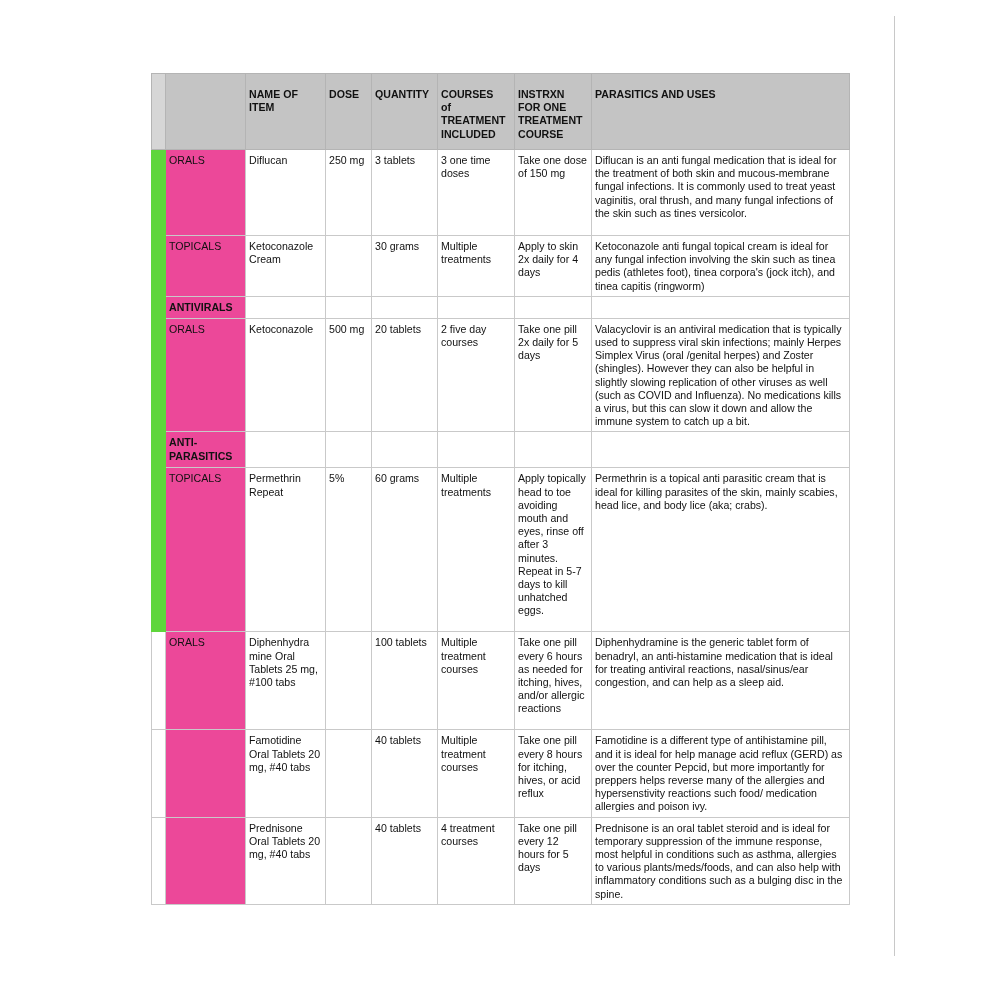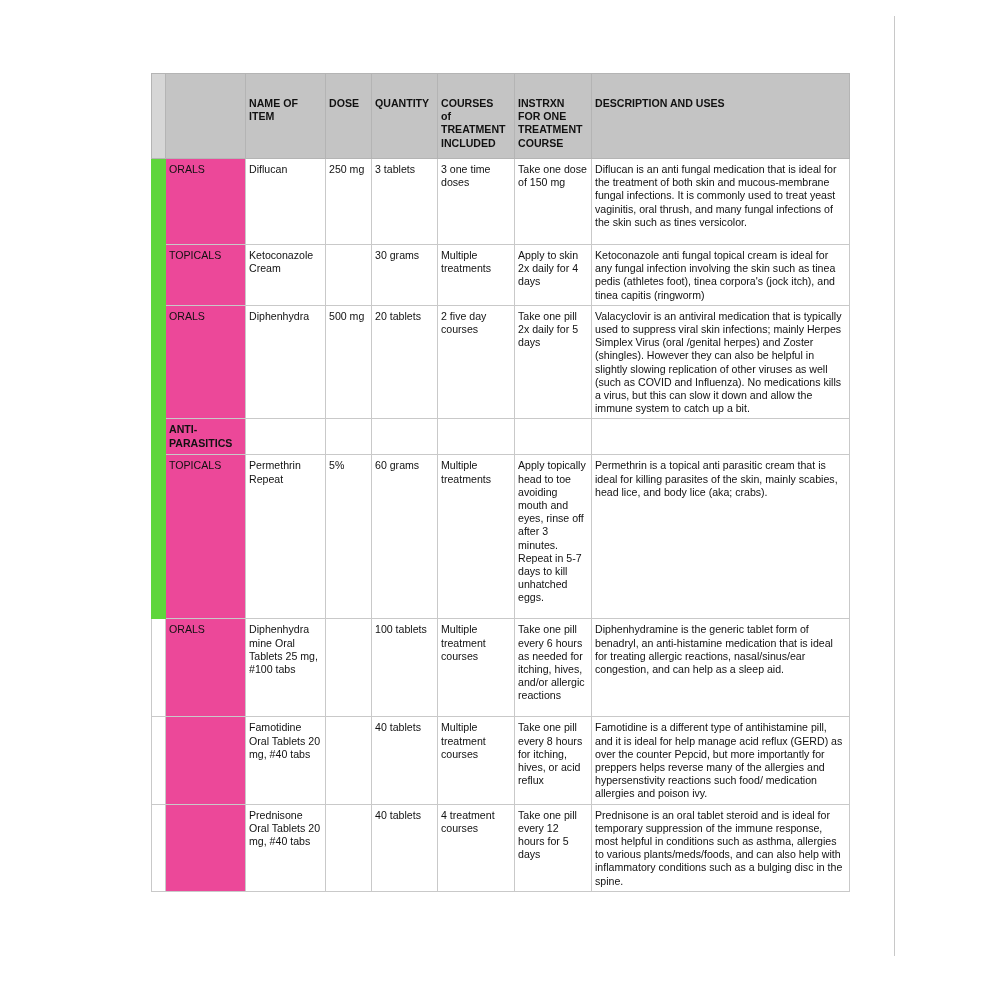"NAME OF" table.grid th { padding-top: 23px -> 14px }
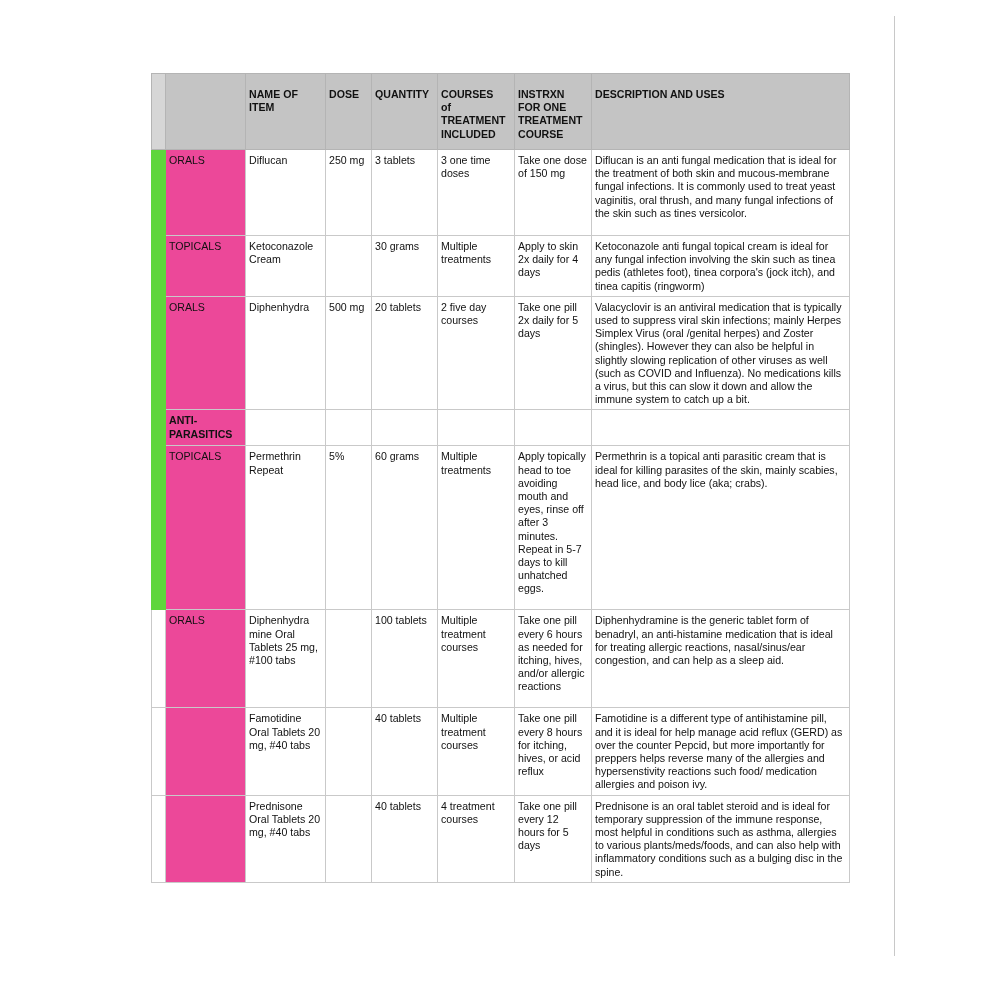"DESCRIPTION AND USES" th { text: DESCRIPTION -> PARASITICS }
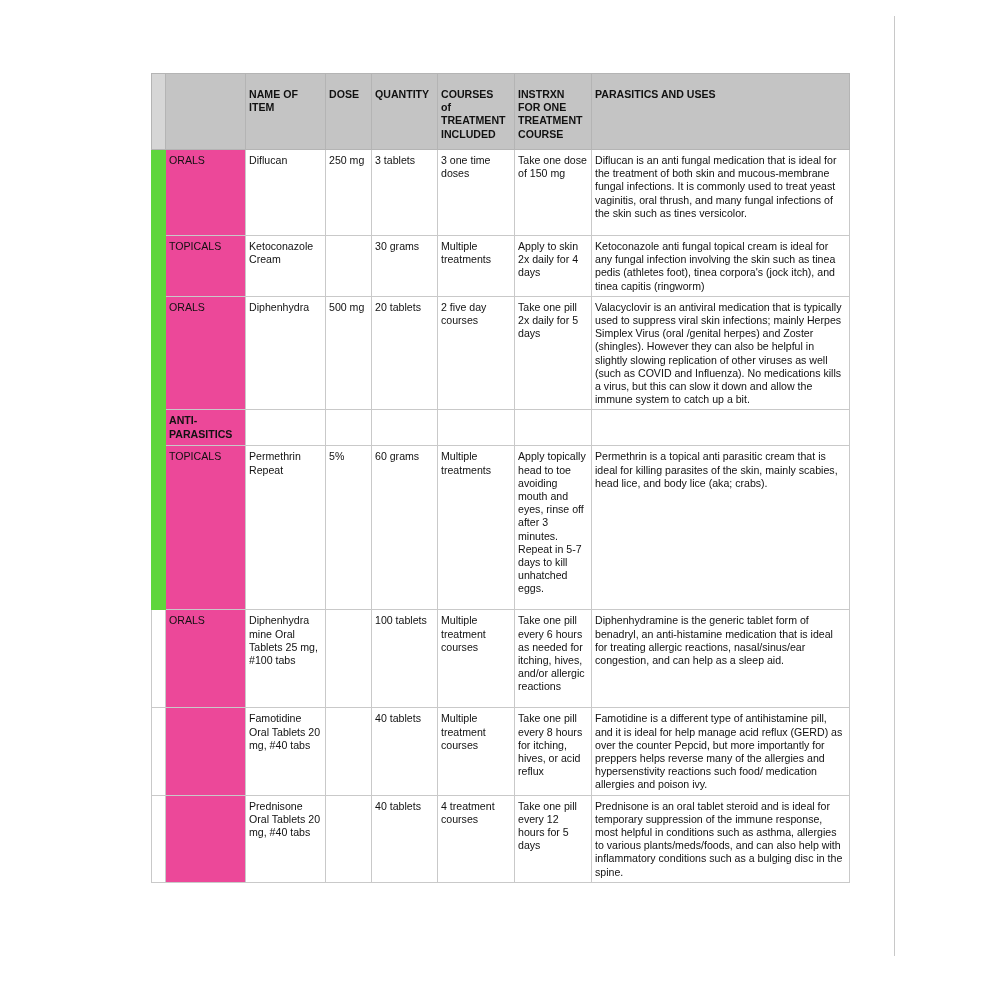"ANTIVIRALS" tr.section-row { html: none -> <tr> <td></td> <td>ANTIVIRALS</td> <td></td> <td></td> <td></td> <td></td> <td></td> <td></td> </tr> }
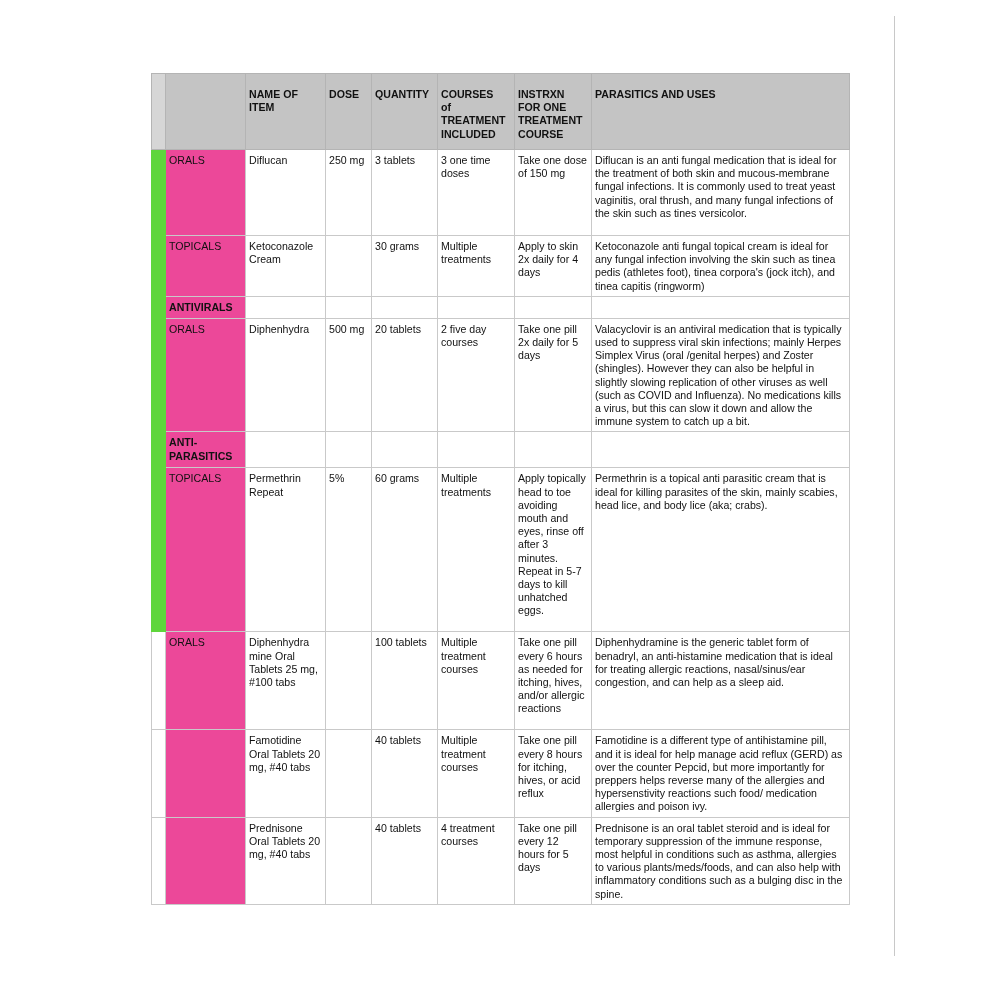"Diphenhydra" td { text: Diphenhydra -> Ketoconazole }
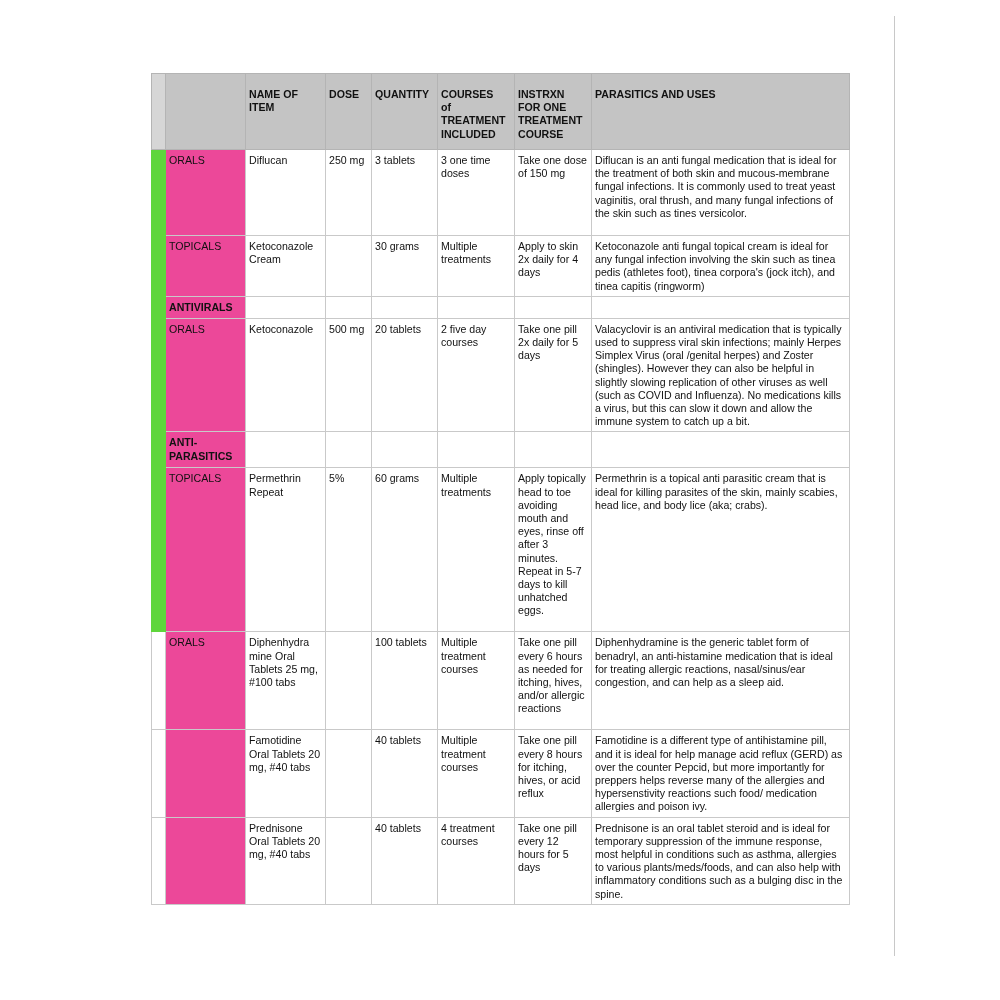"Diphenhydramine is the generic tablet" td { text: allergic -> antiviral }
